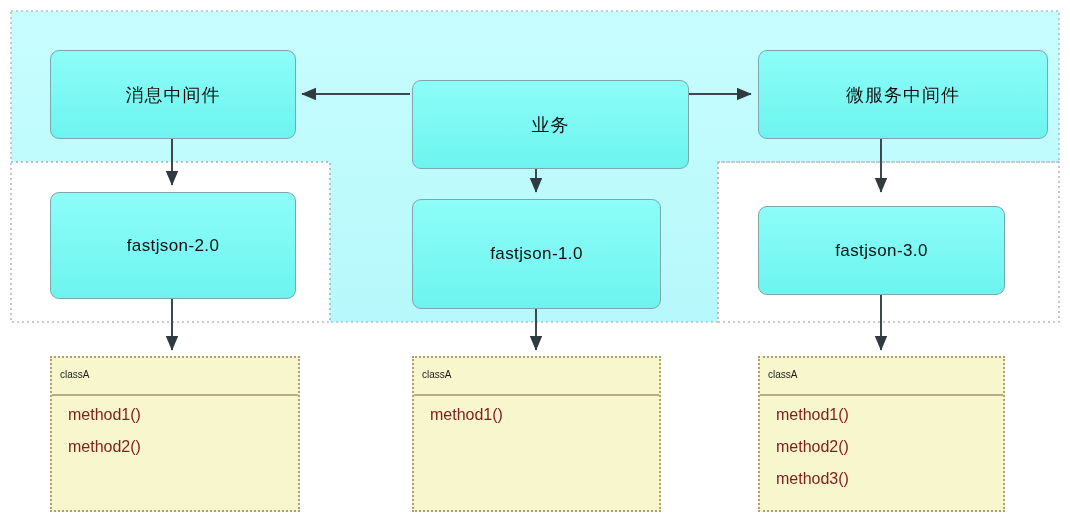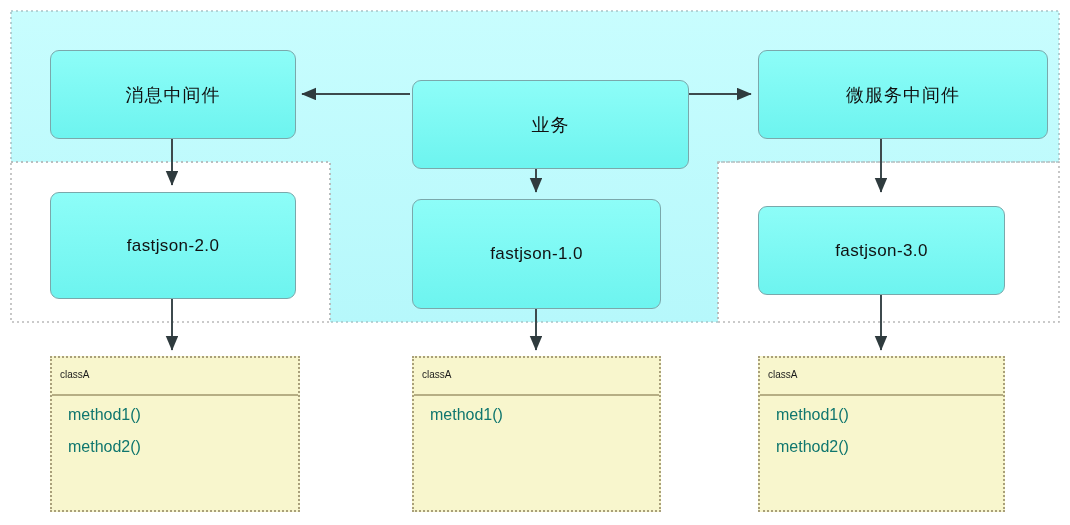"method1()" .uml-method { color: #0f766e -> #7f1d1d }
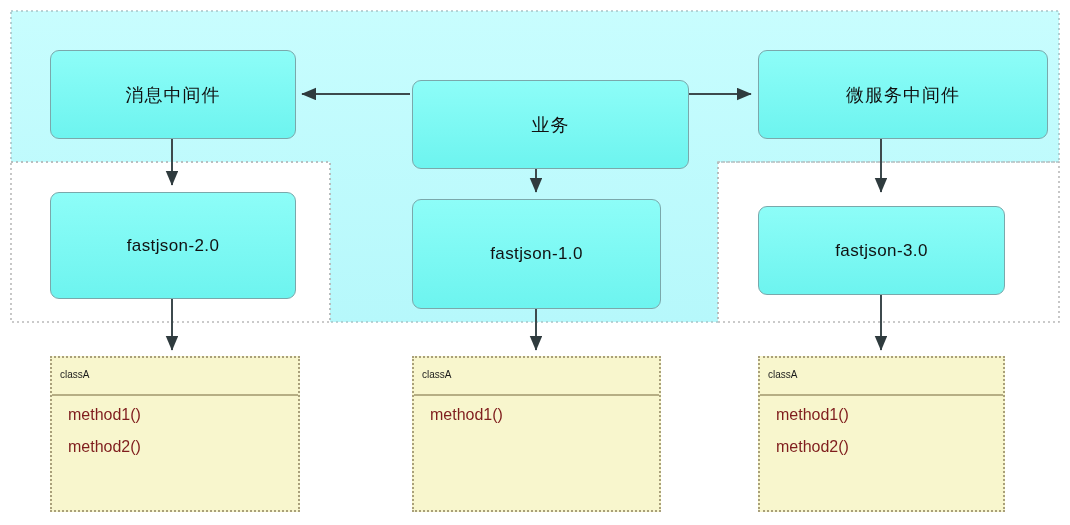"method3()" div.uml-method { html: none -> <div>method3()</div> }
